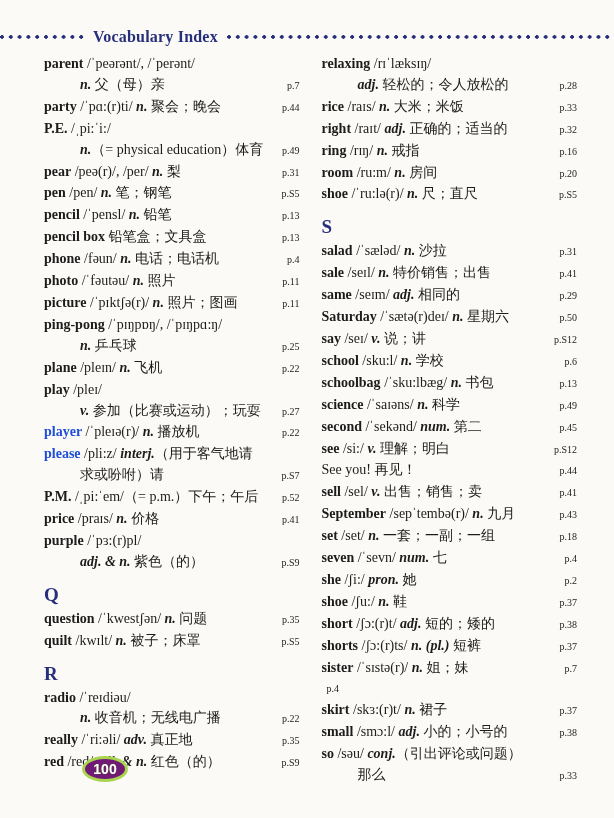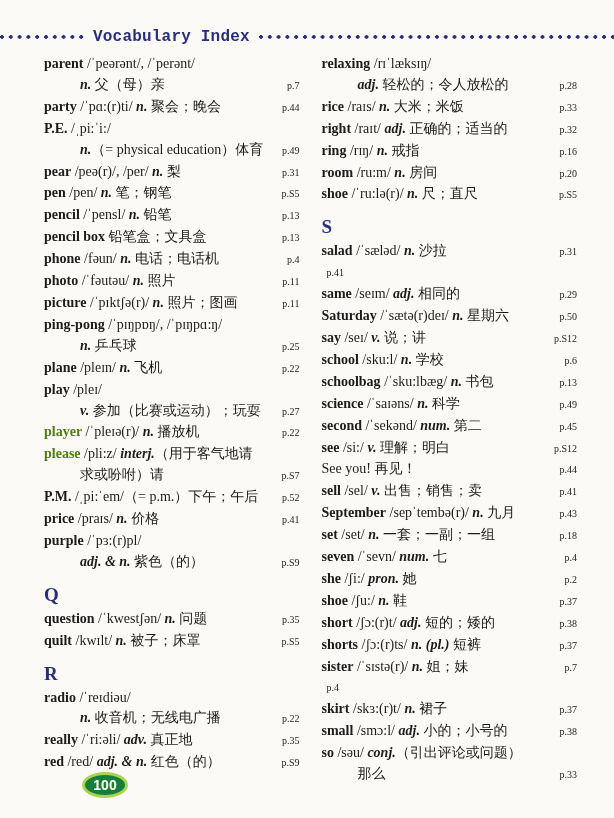"Vocabulary Index" .page-title { font-family: Liberation Mono, monospace -> Liberation Serif, serif }
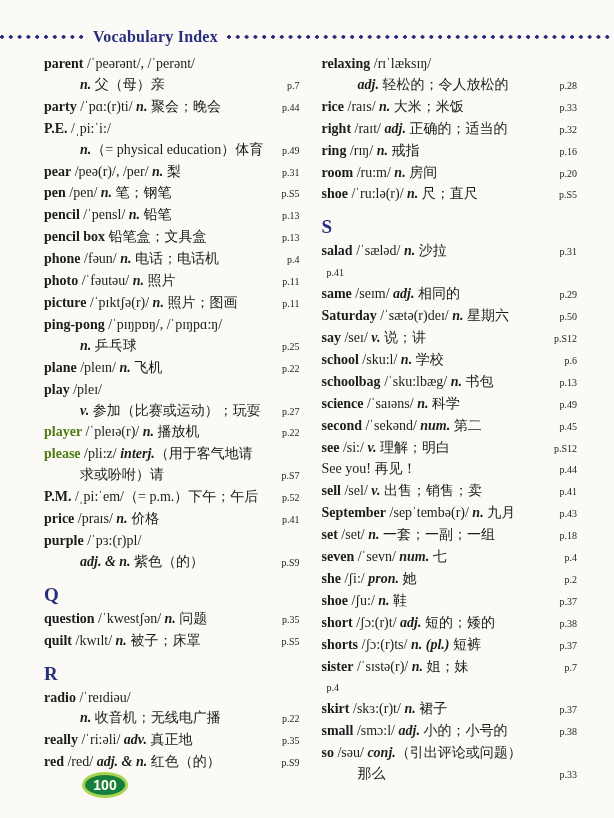"sale /seɪl/ n. 特价销售；出售" span.txt { html: none -> <span><span>sale</span><span> /seɪl/ </span><span>n.</span><span> 特价销售；出售</span></span> }
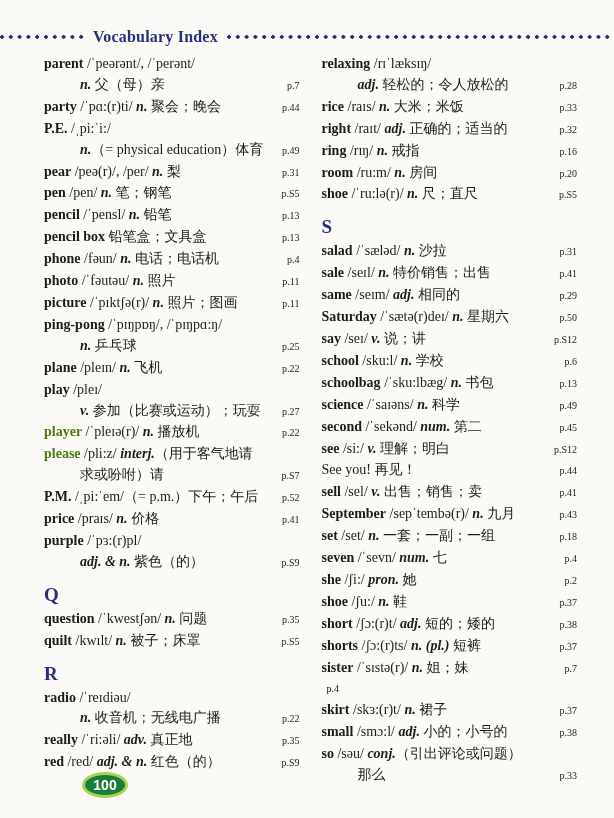"player" .seg-hw-alt { color: #4d7c0f -> #1d4ed8 }
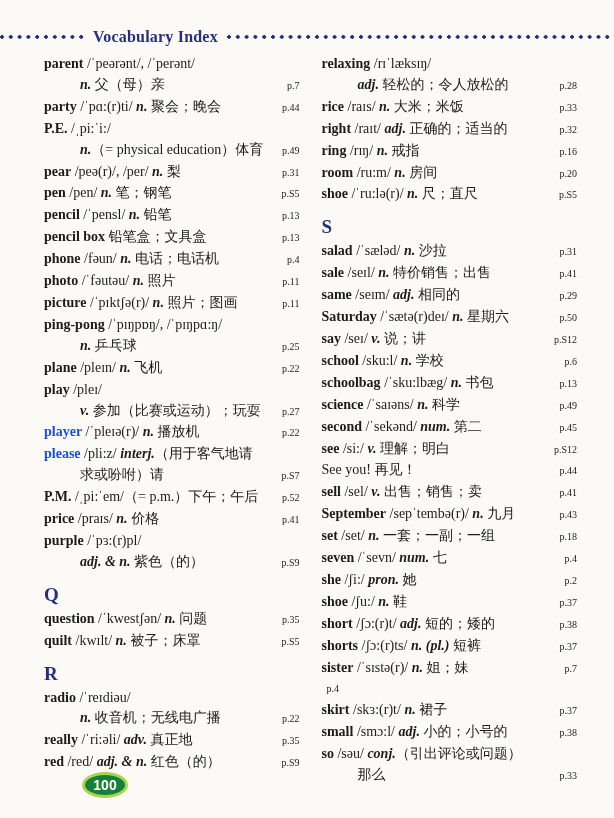"100" .page-badge { background: #15803d -> #701a75; top: 772px -> 756px }
